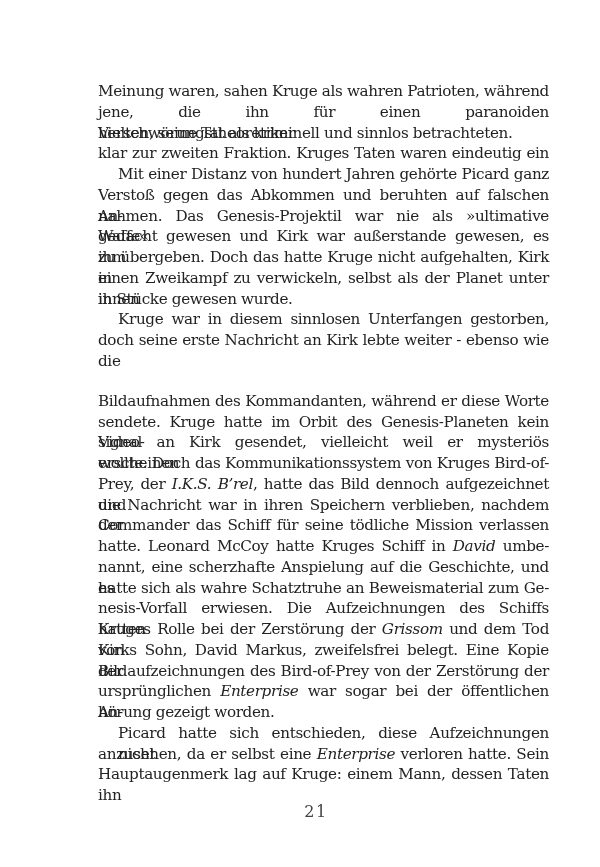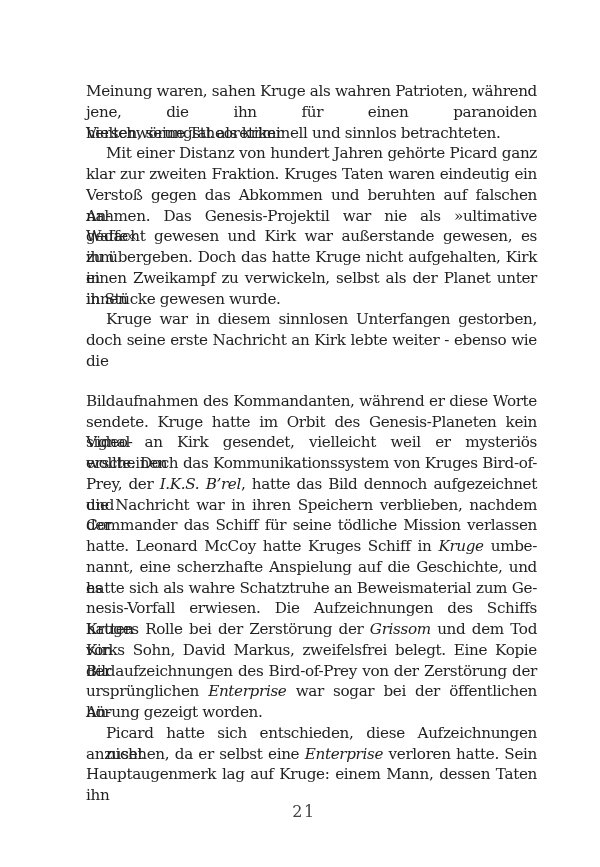"Meinung waren, sahen Kruge als" .page { left: 4px -> 16px }
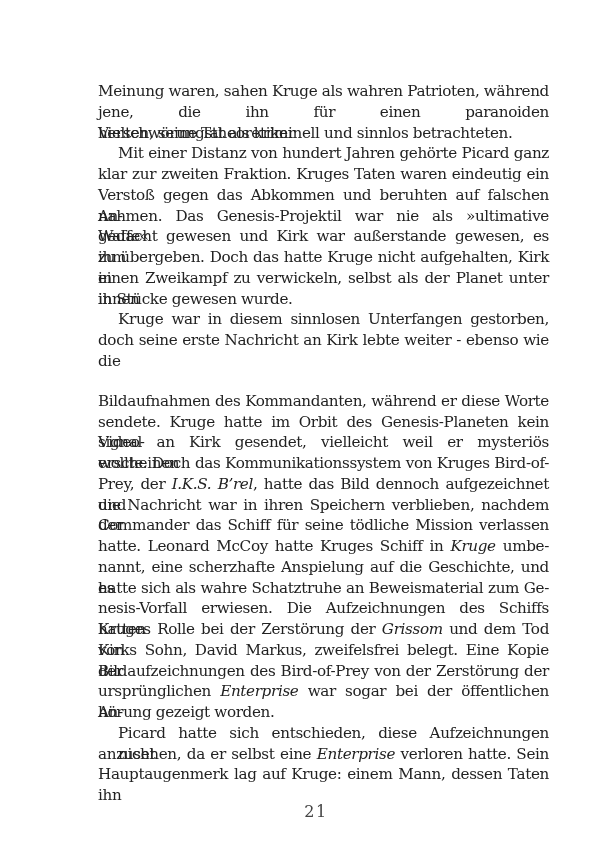"Mit einer Distanz von hundert" div.line { order: before "klar zur zweiten Fraktion. Kruges" -> after "klar zur zweiten Fraktion. Kruges" }
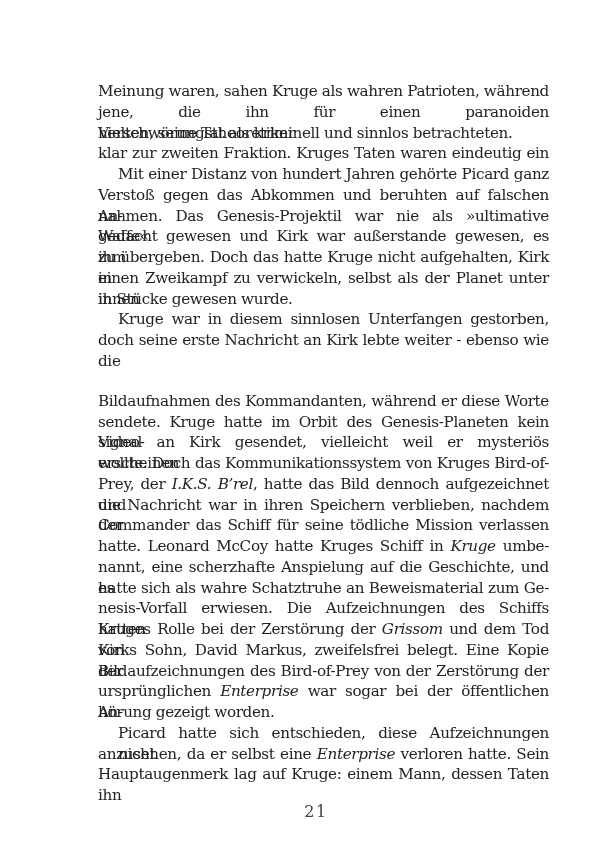"Kruge" span.it { text: Kruge -> David }
